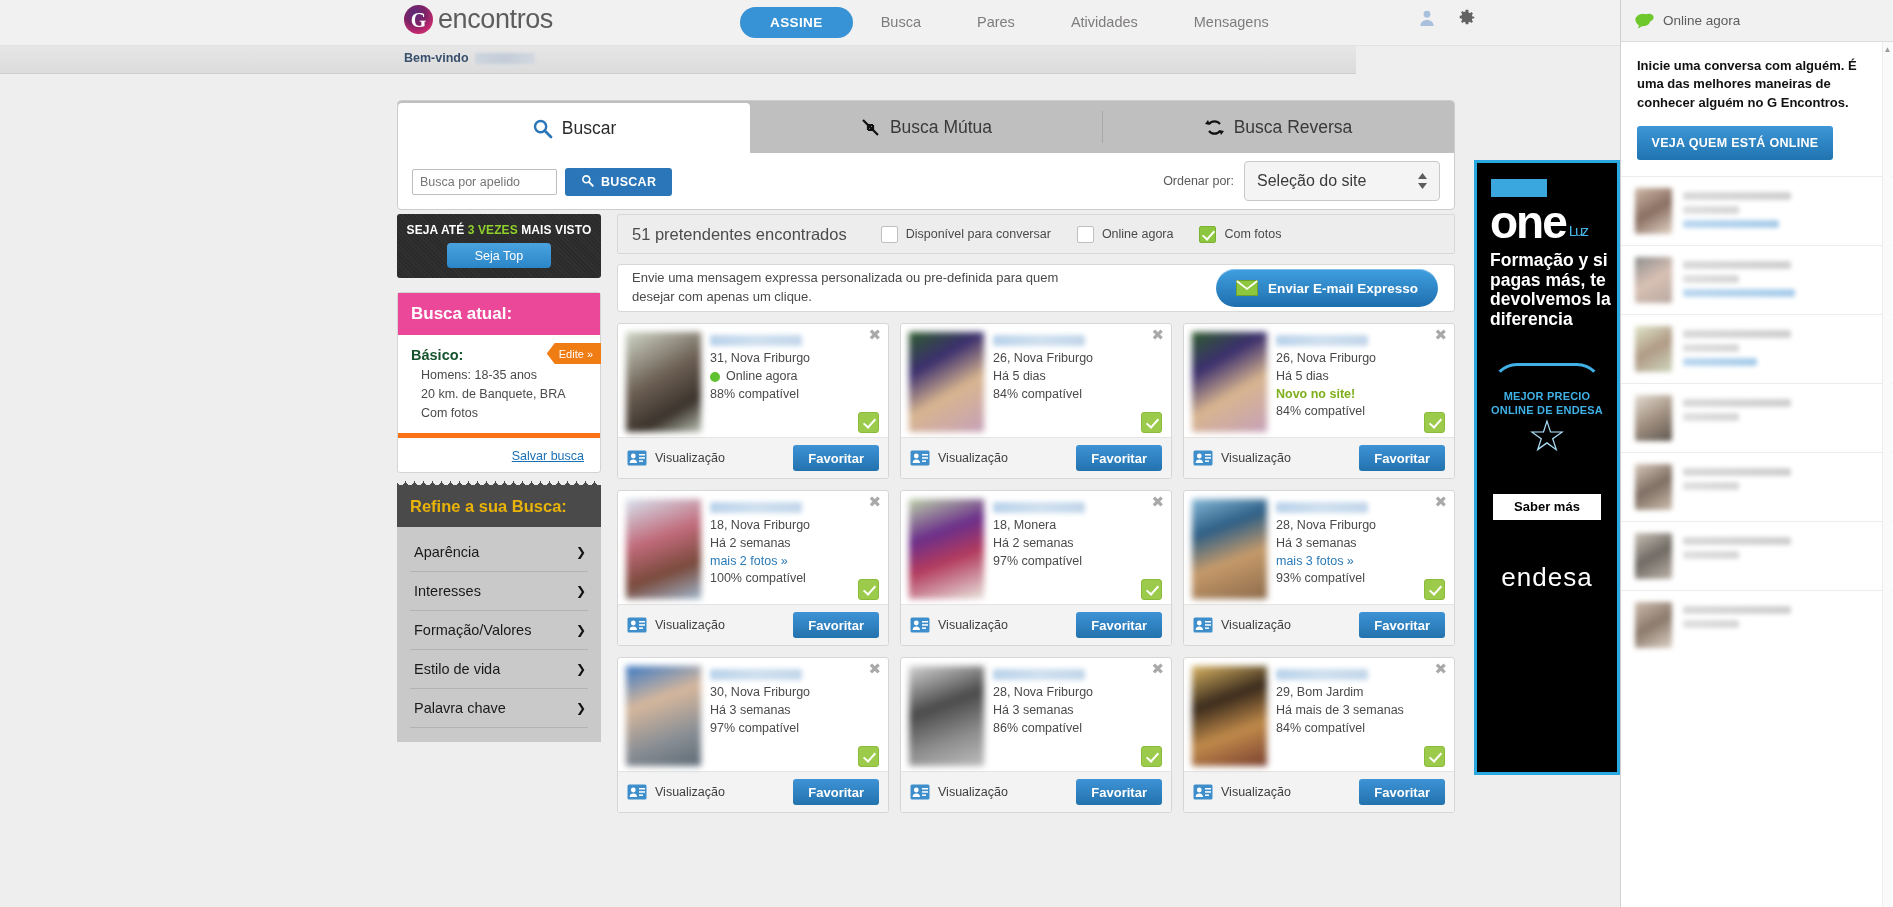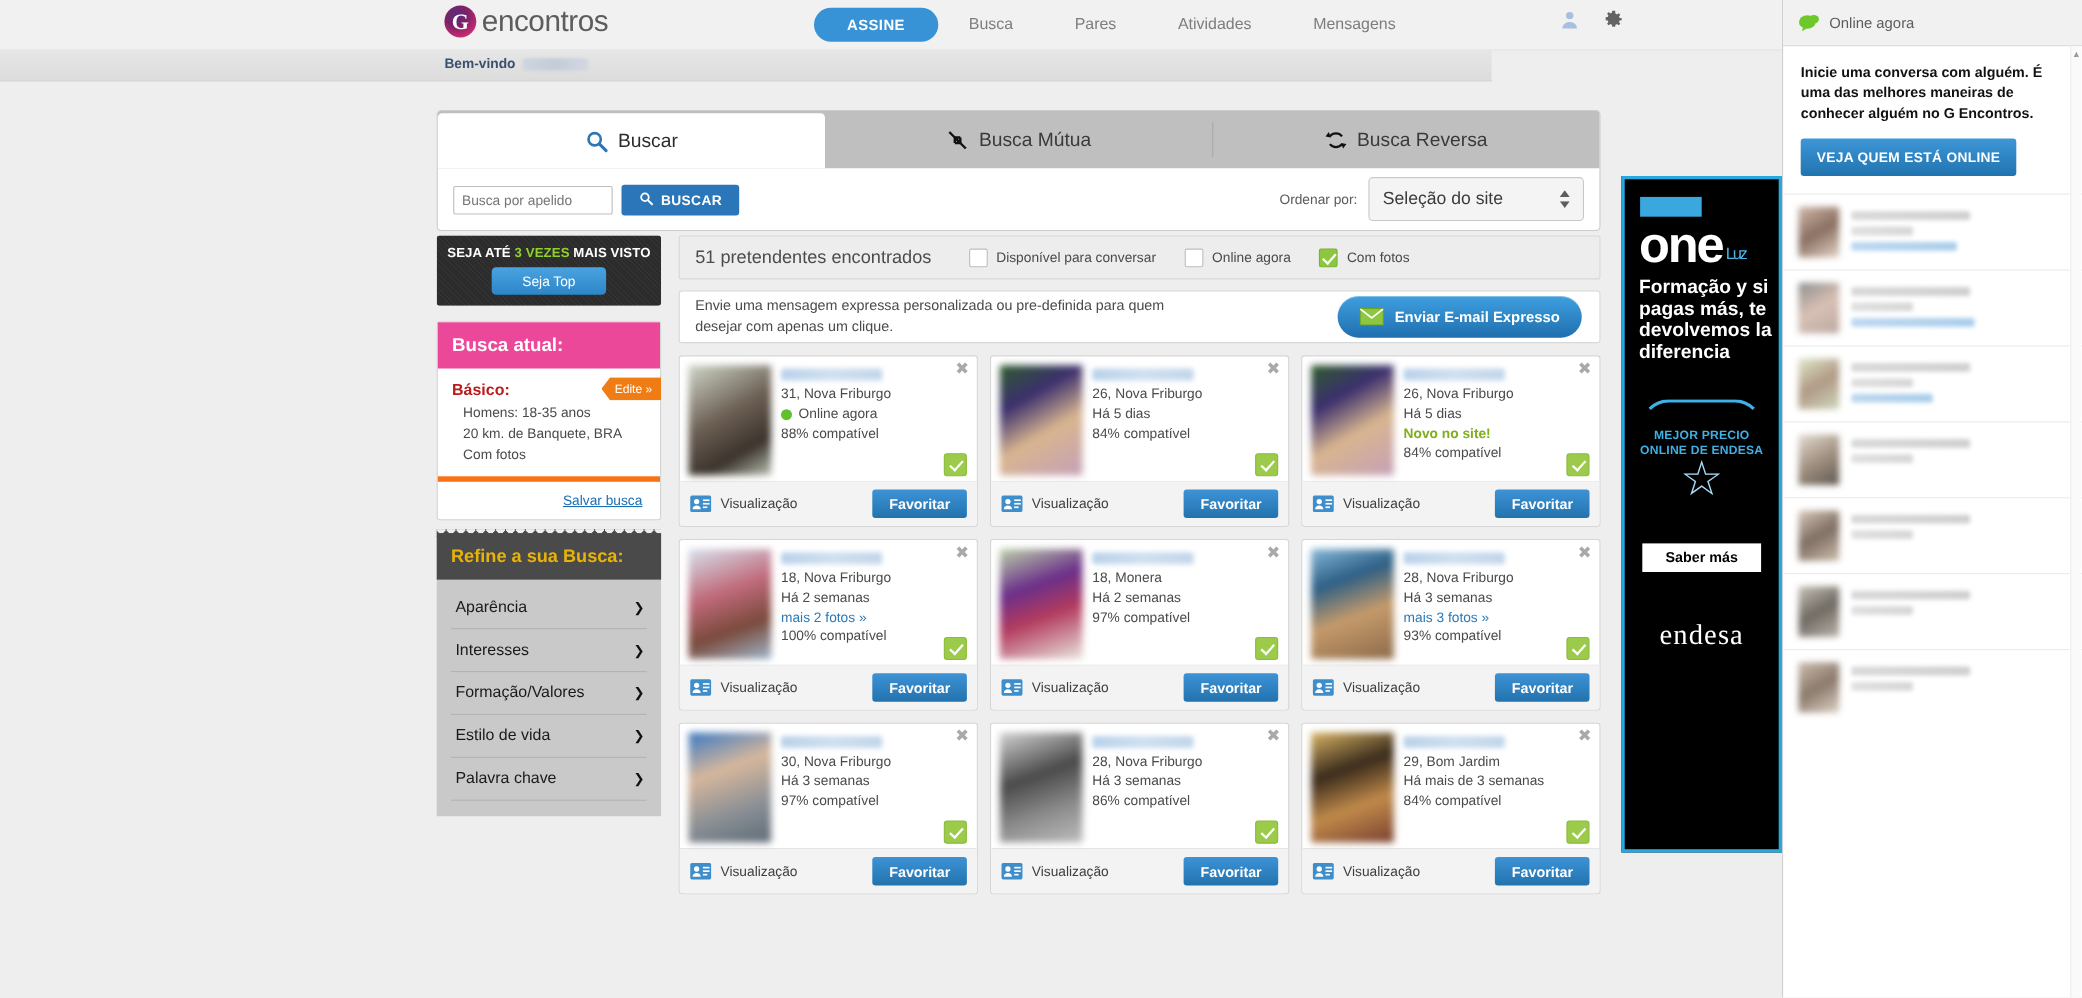"Básico:" .basico { color: #b91c1c -> #14532d }
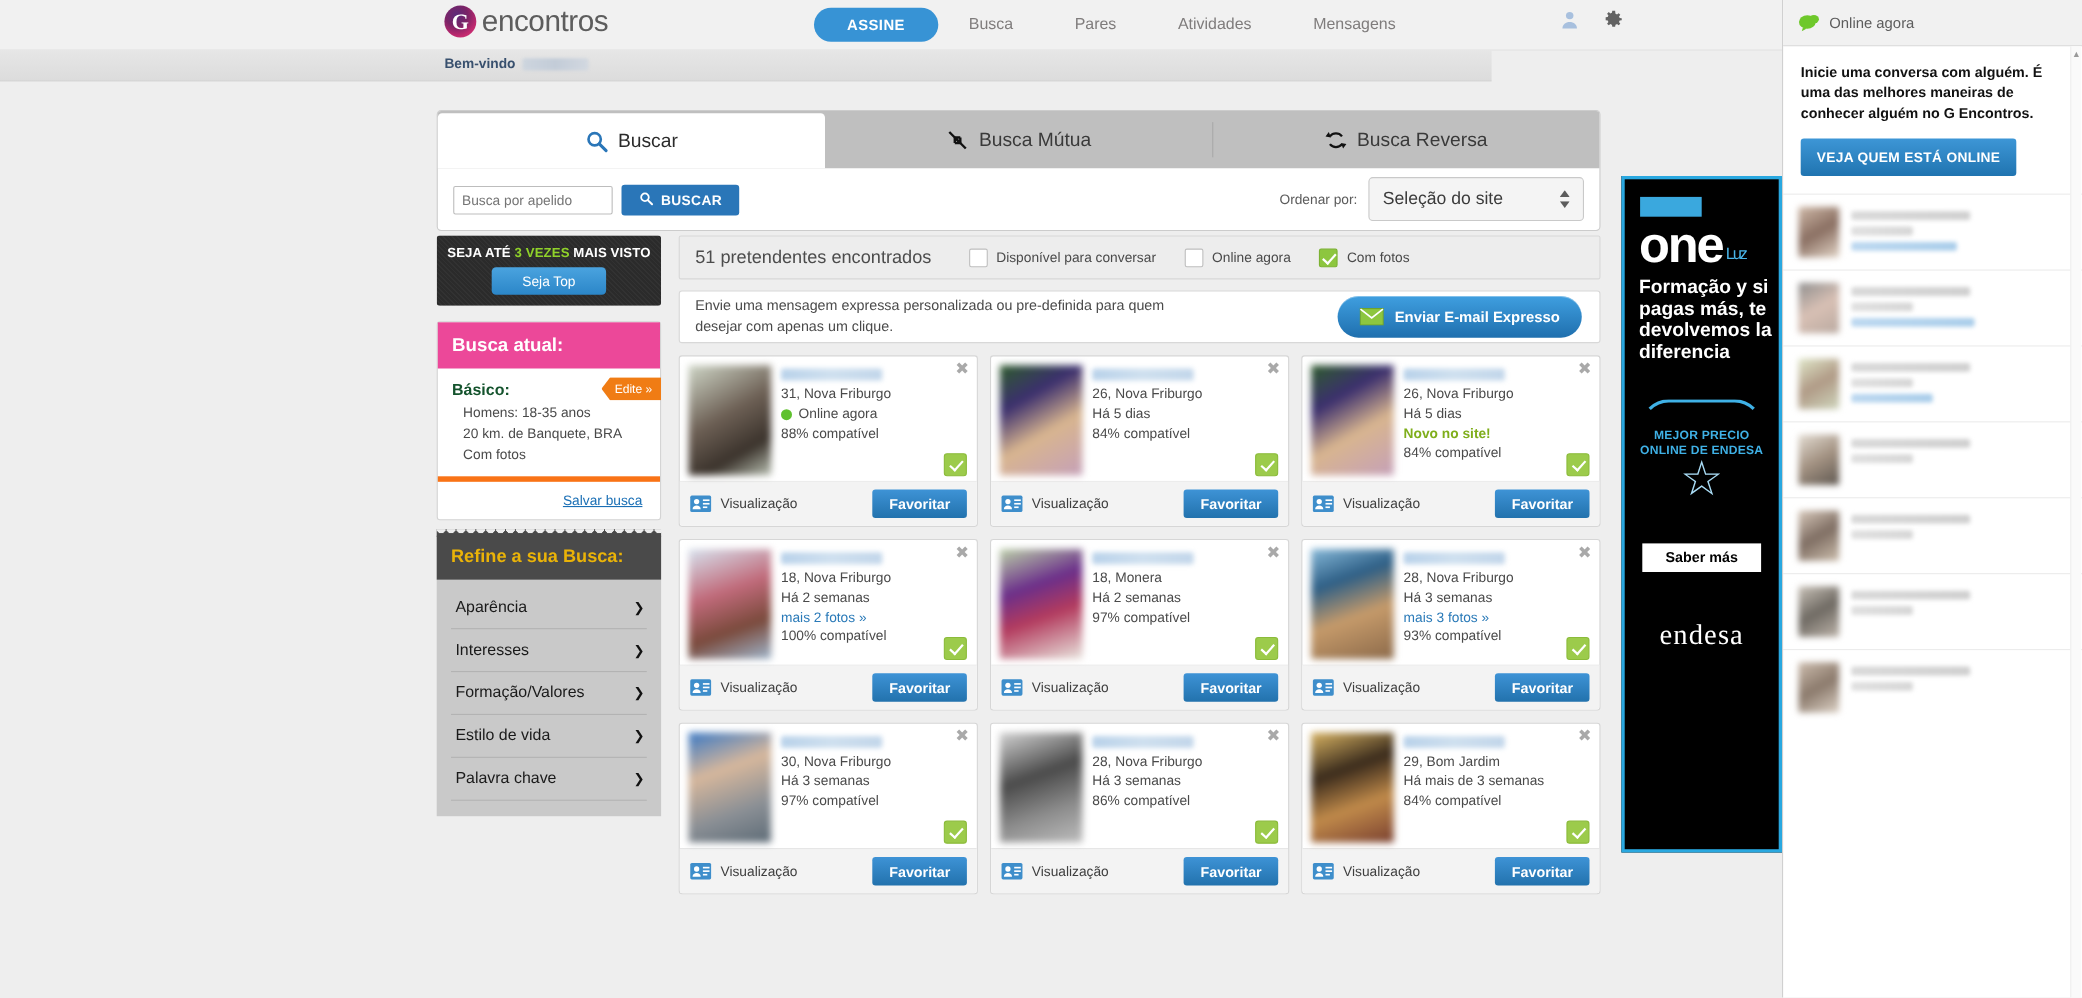"endesa" .ad-brand { font-family: Liberation Serif, serif -> Liberation Sans, sans-serif }
